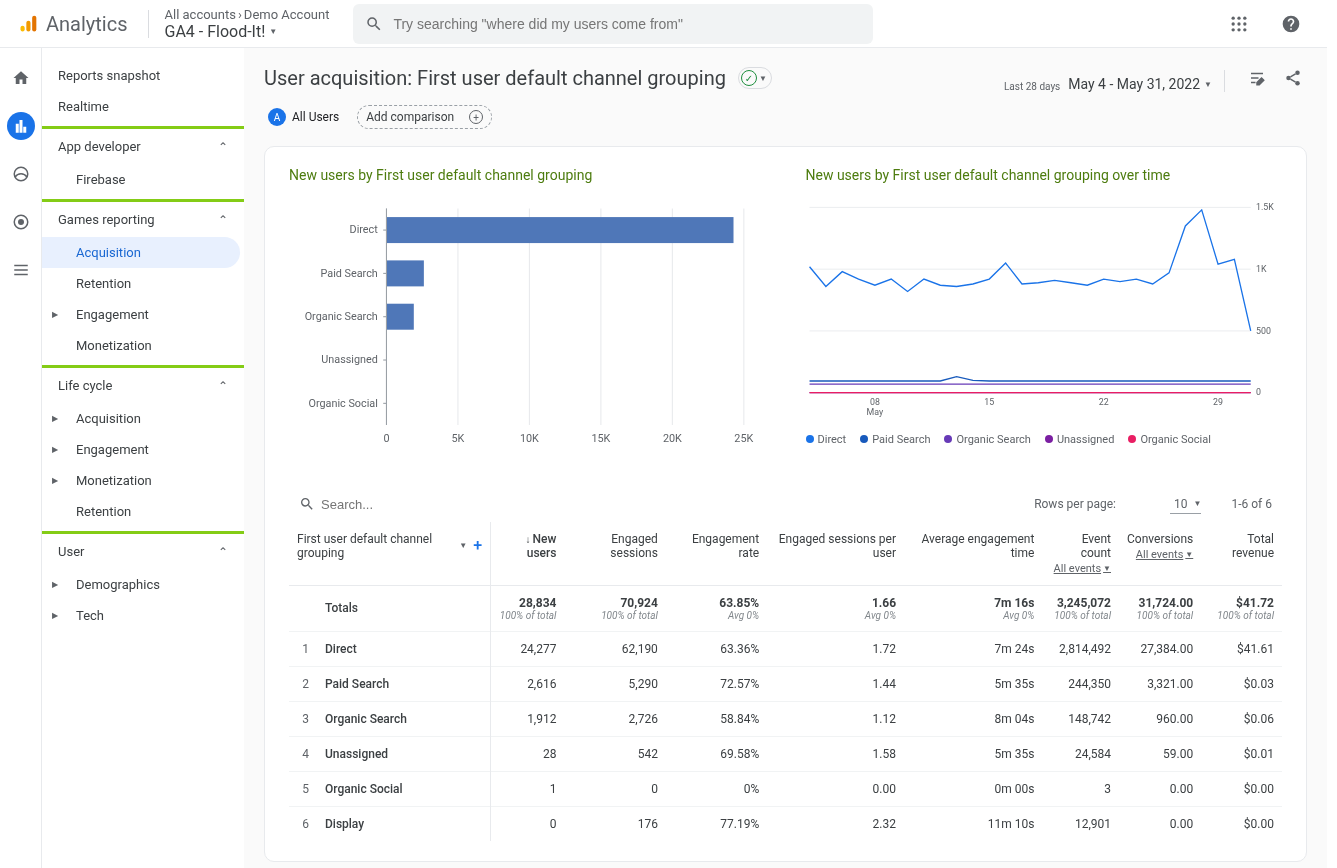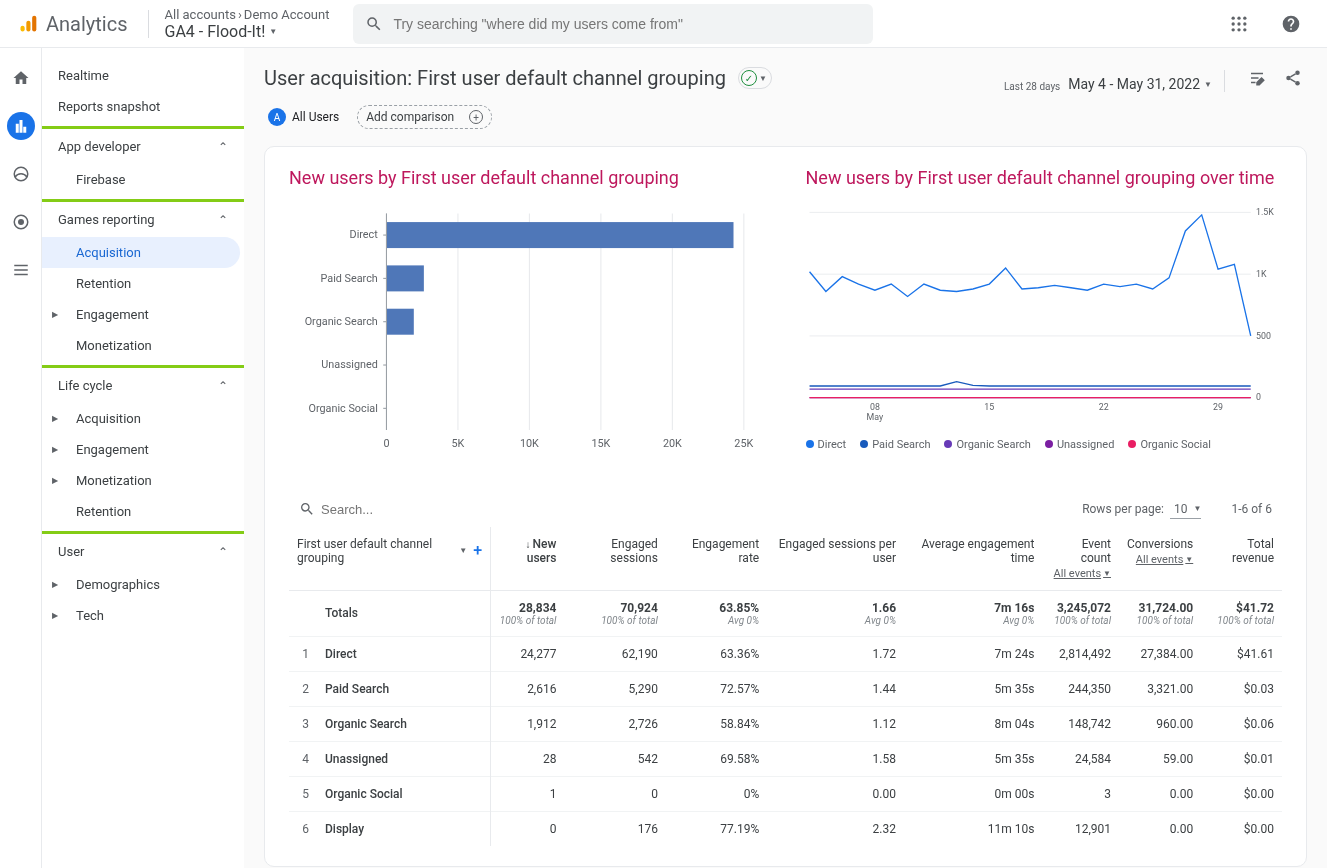"Realtime" div.sidebar-item { order: before "Reports snapshot" -> after "Reports snapshot" }
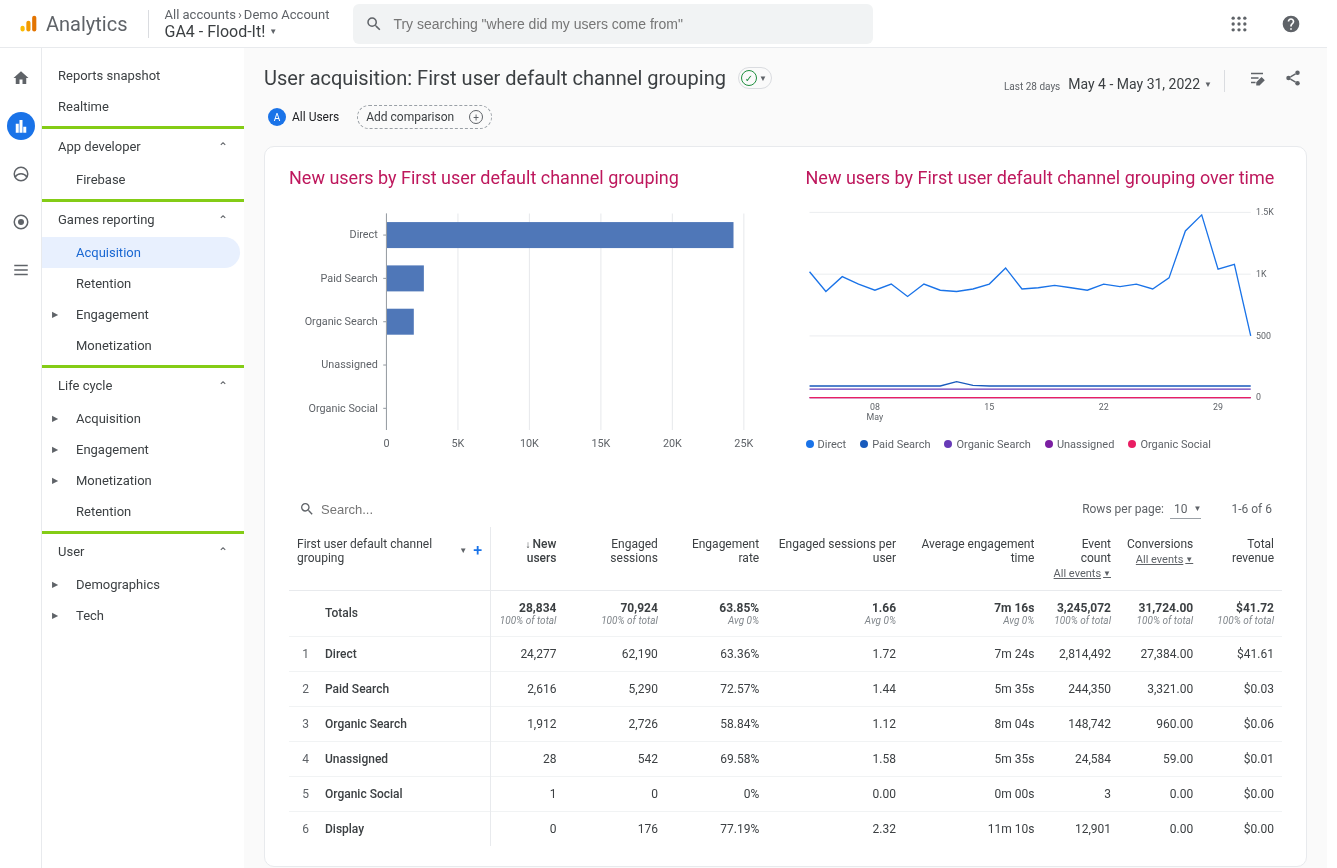"New users by First user" .chart-title { color: #be185d -> #4d7c0f; font-size: 18px -> 14px }
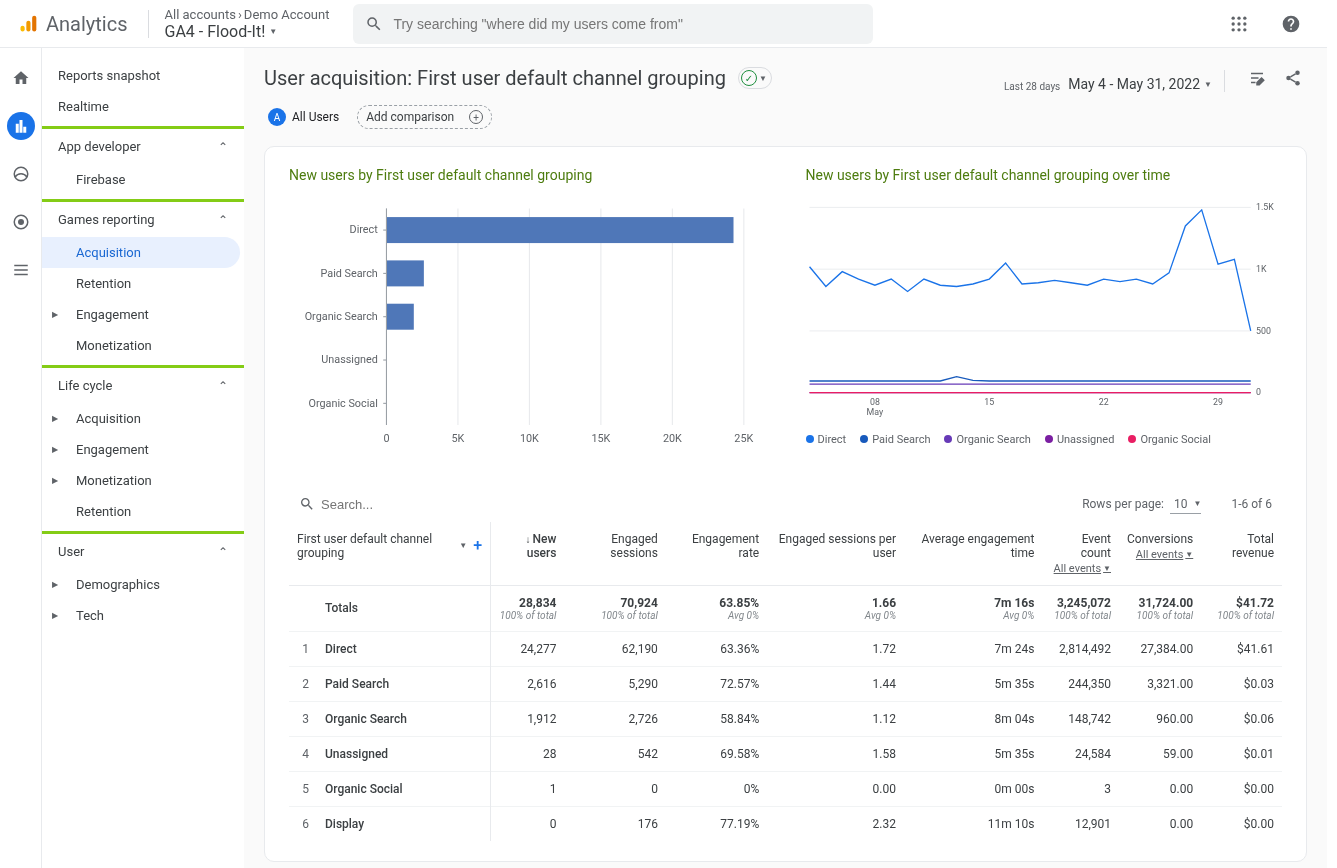"10" .rpp-select { margin-left: none -> 48px }
